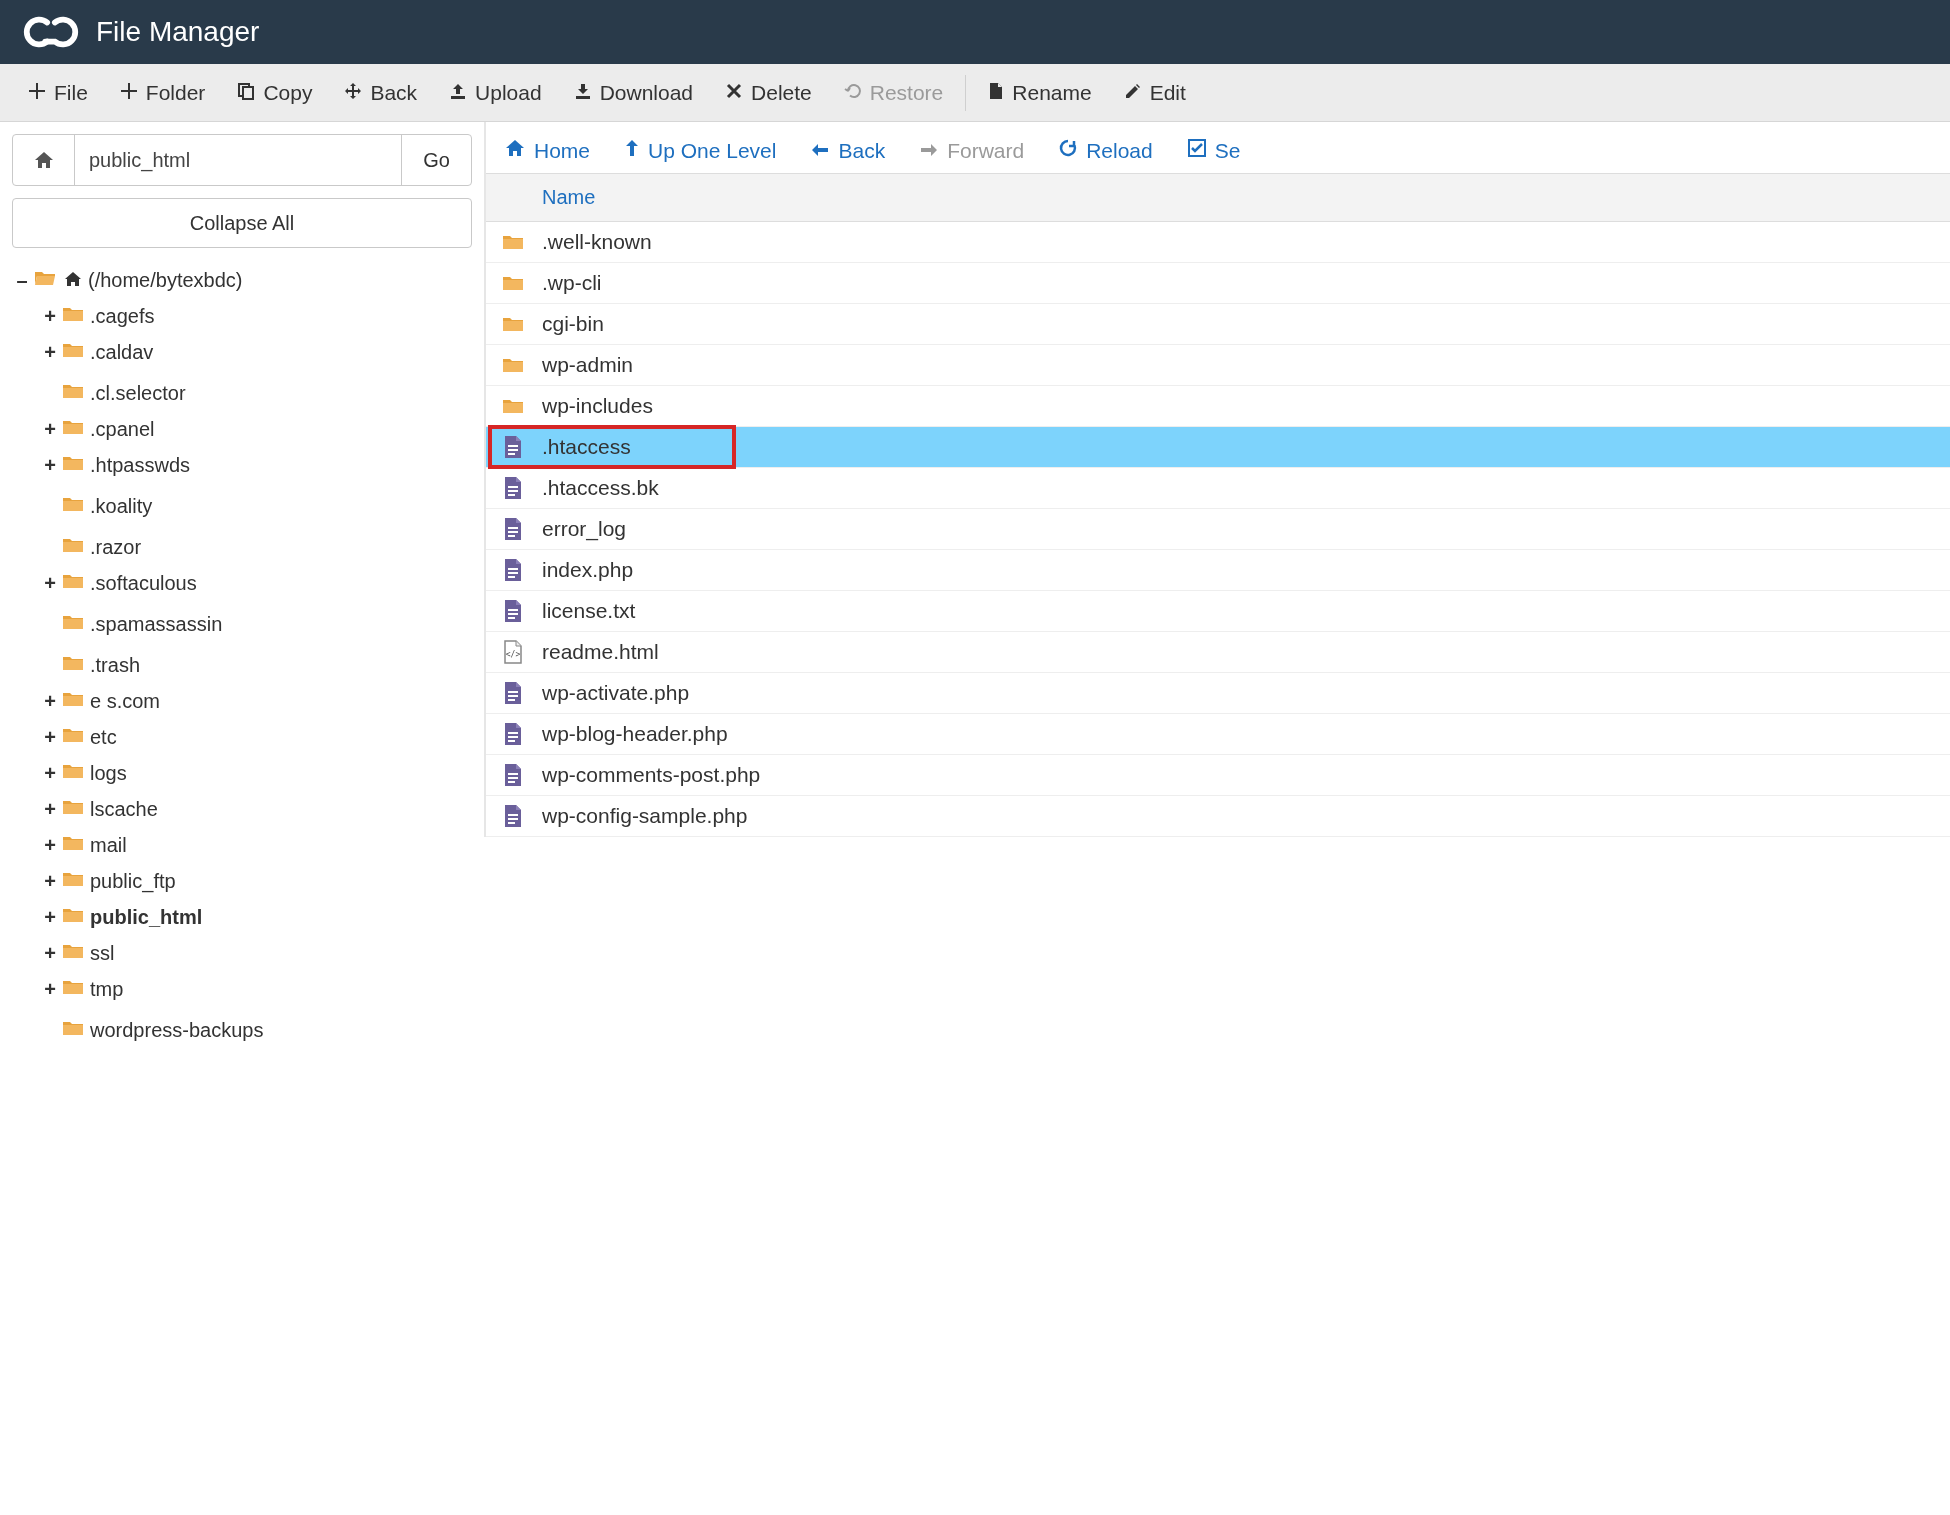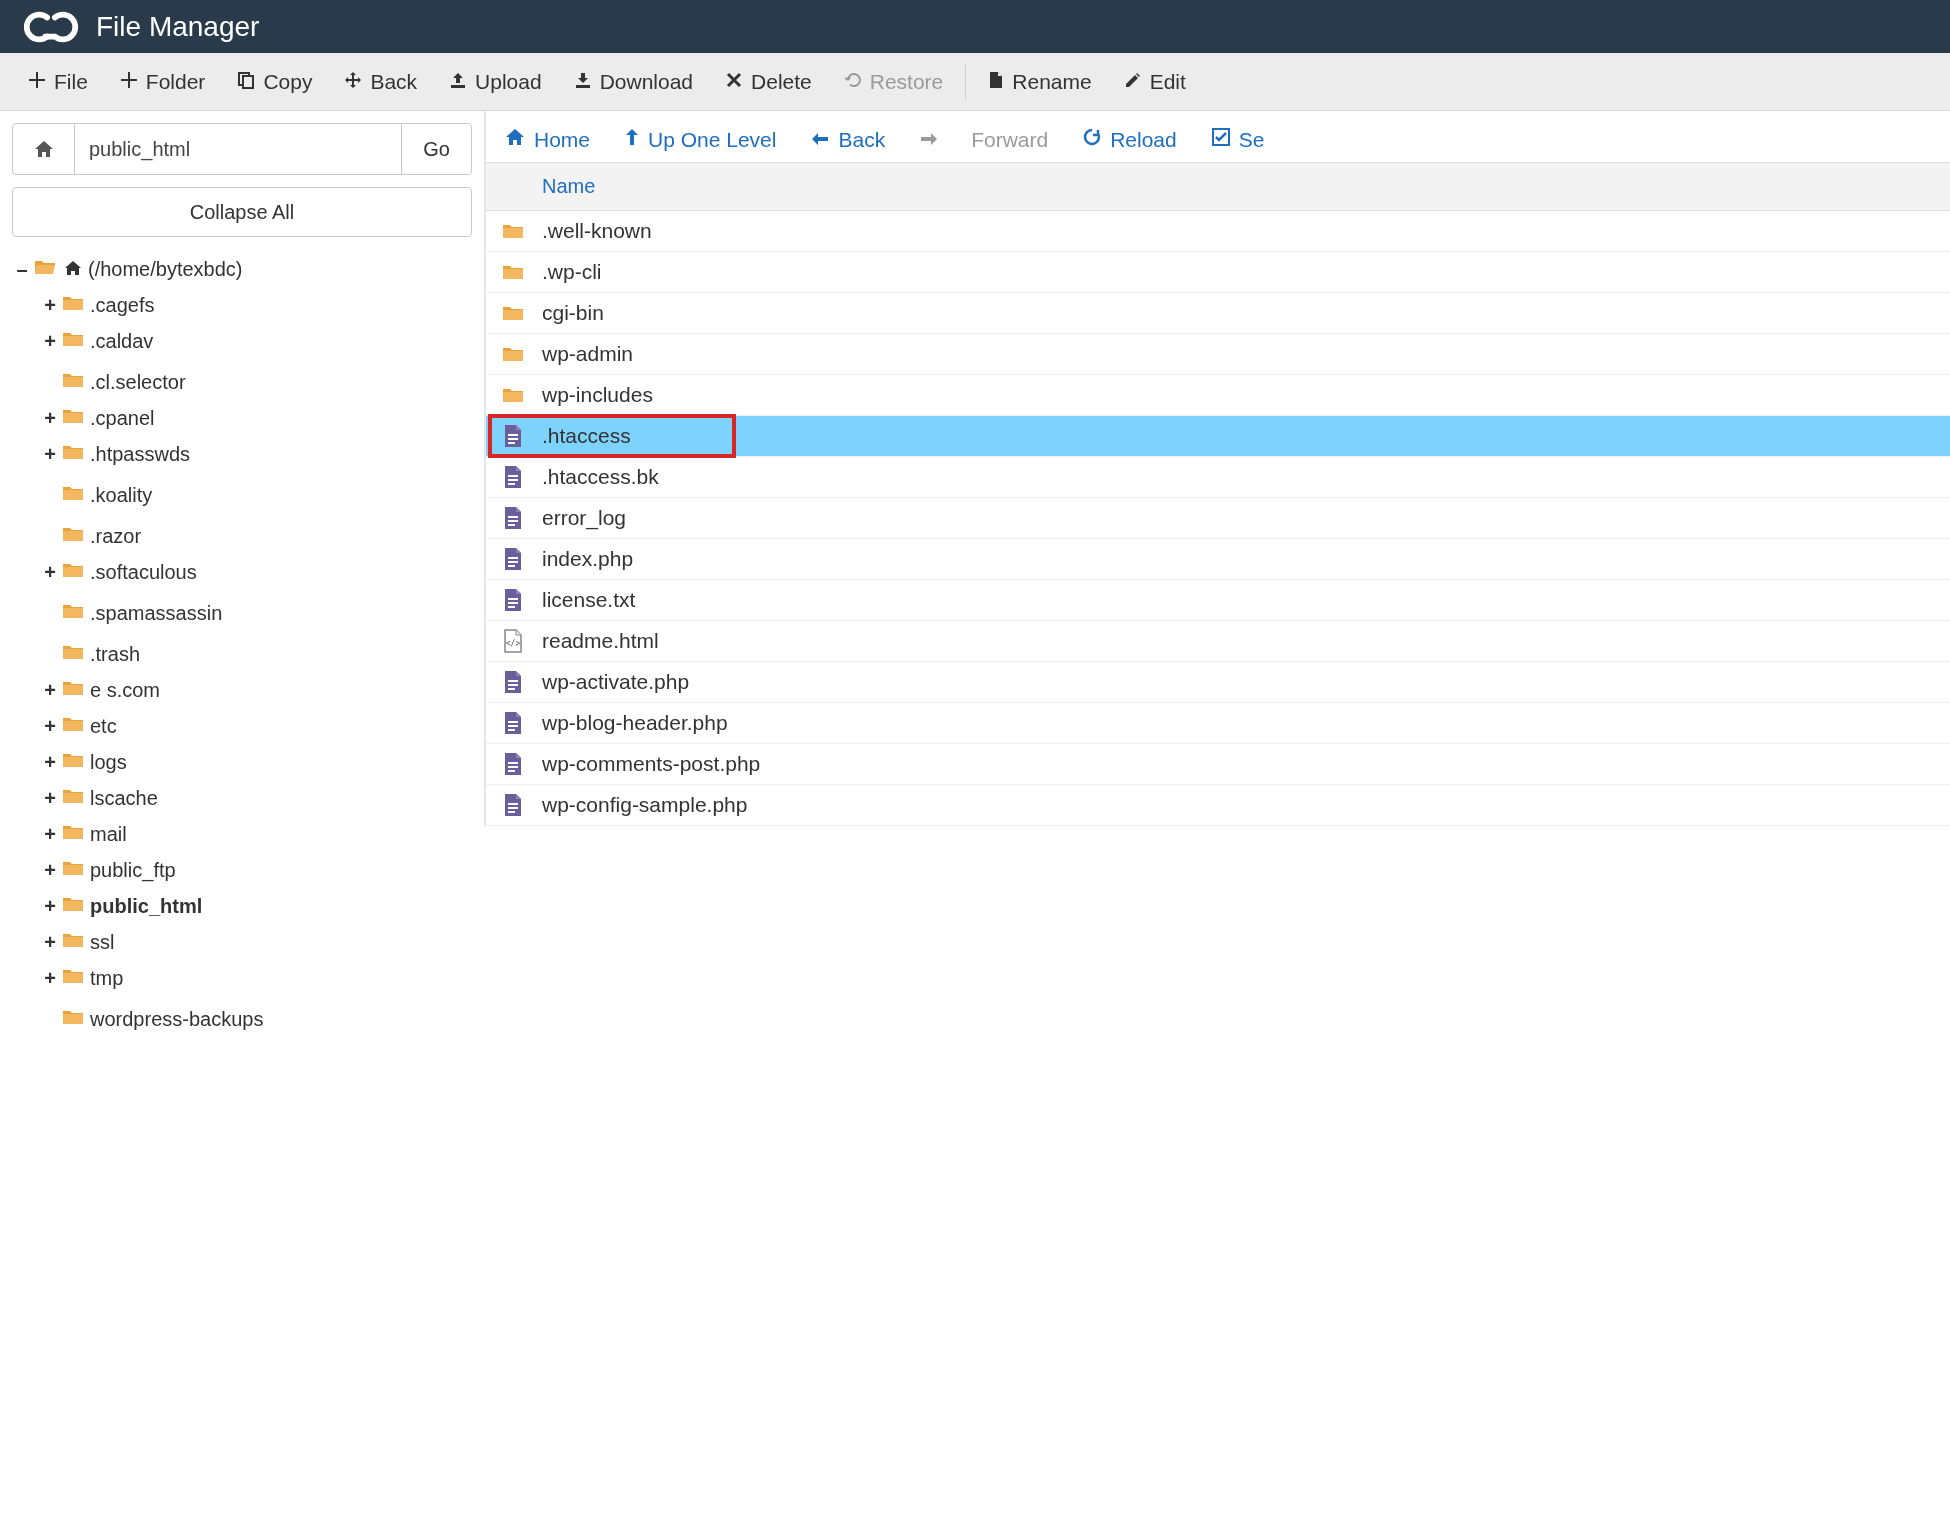"File Manager" .header { height: 53px -> 64px }
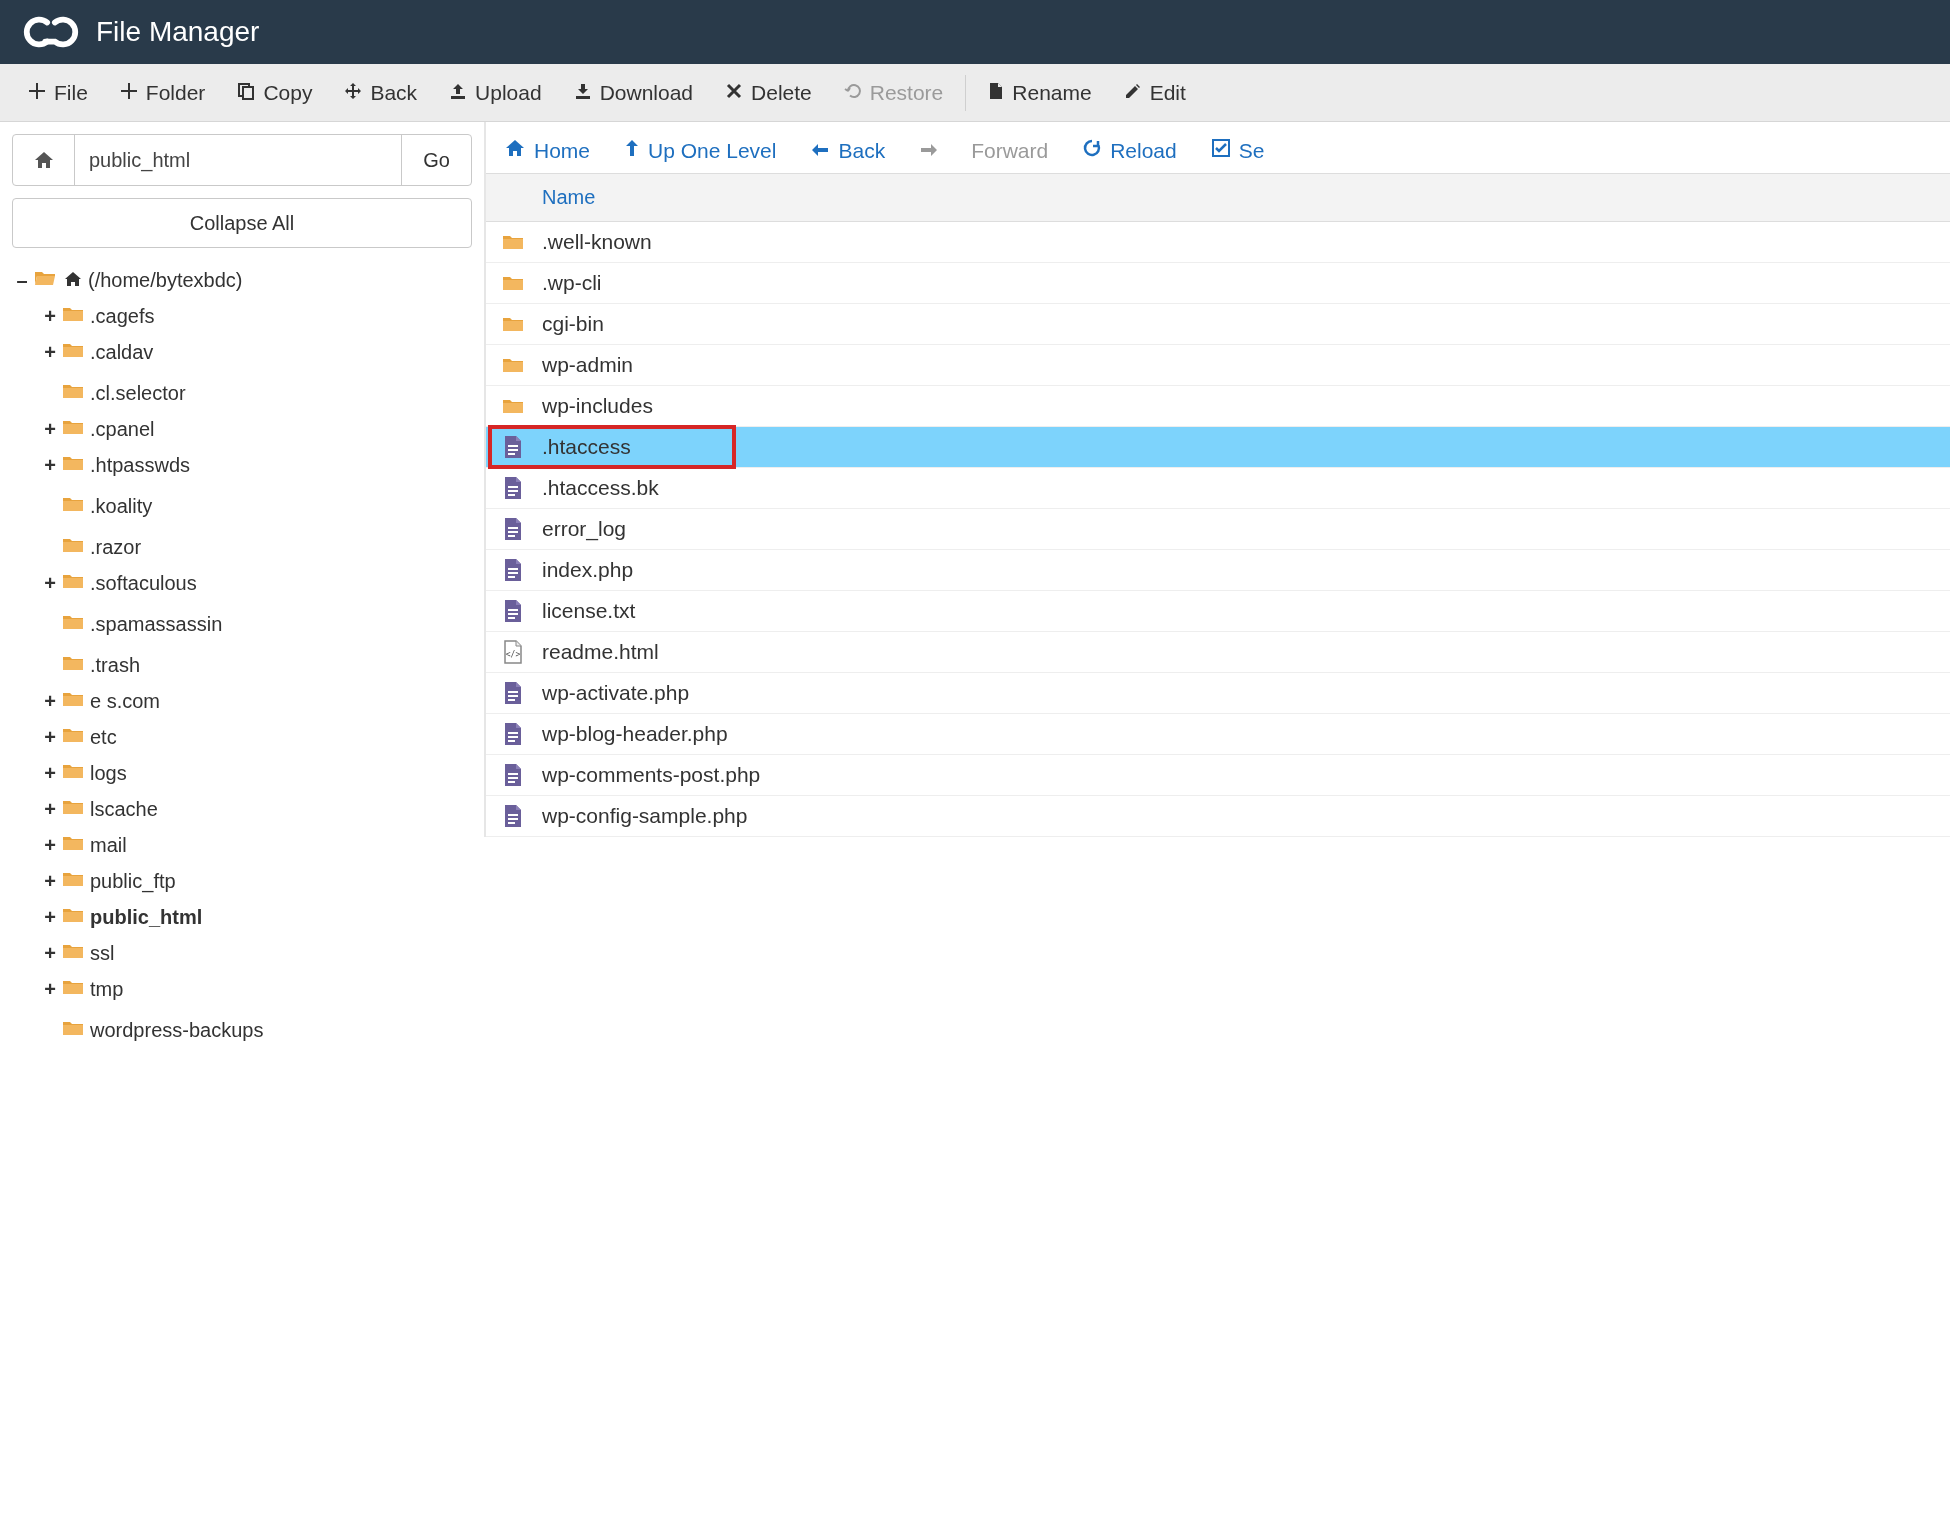"Forward" .nav .gray { gap: 24px -> none }
